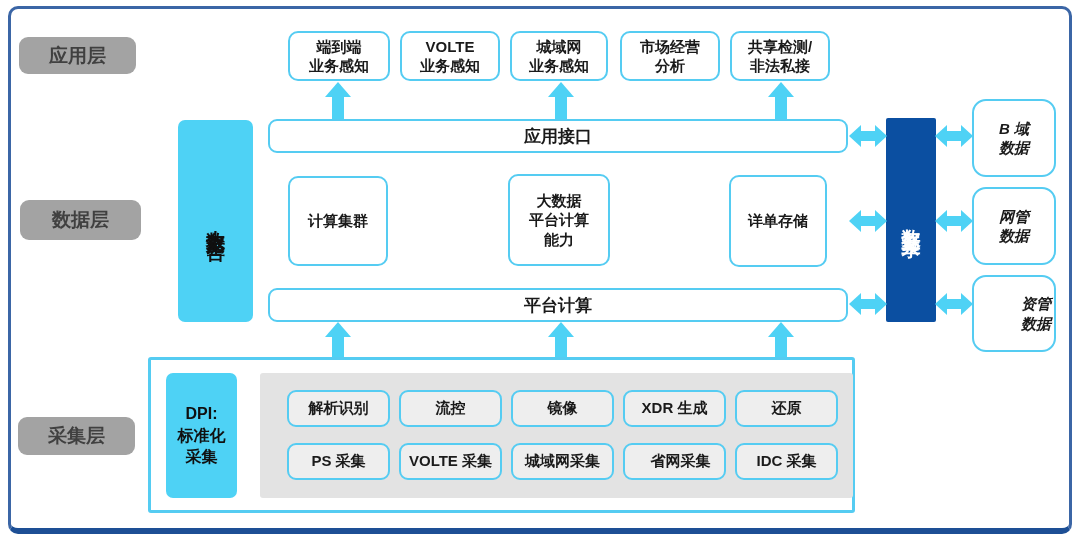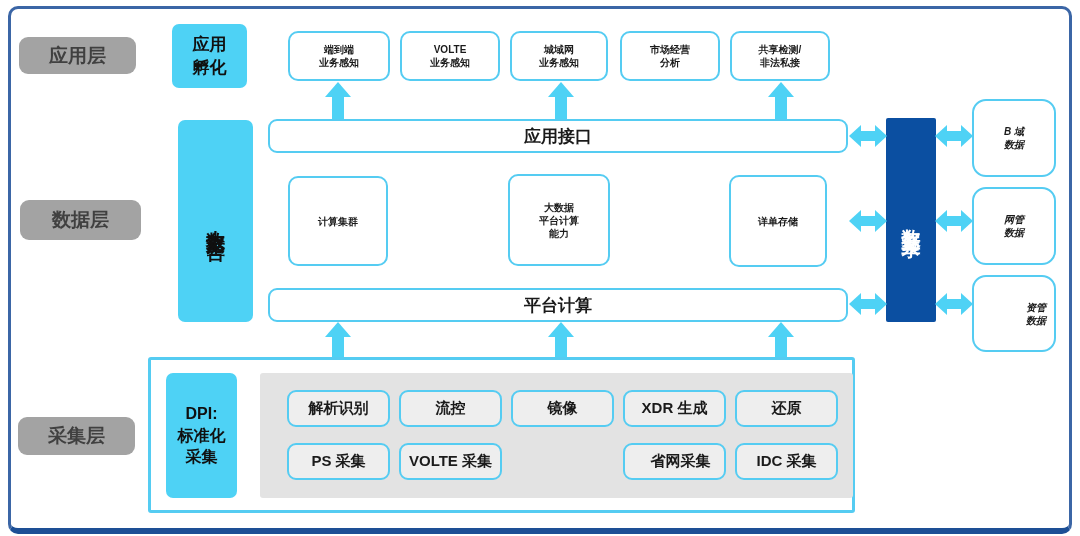"应用" div.abs { html: <div>应用 孵化</div> -> none }
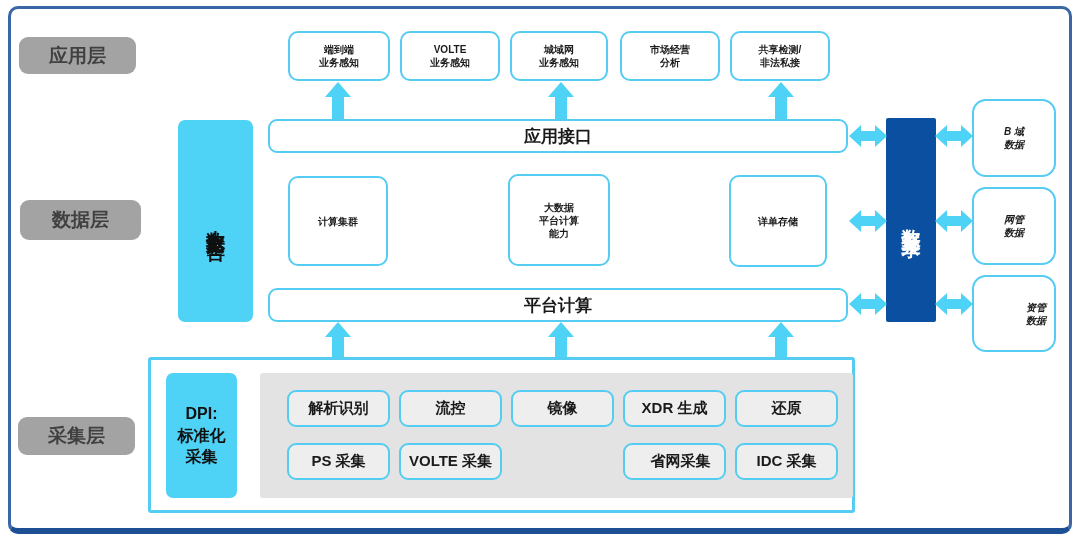"端到端" .node { font-size: 10px -> 15px }
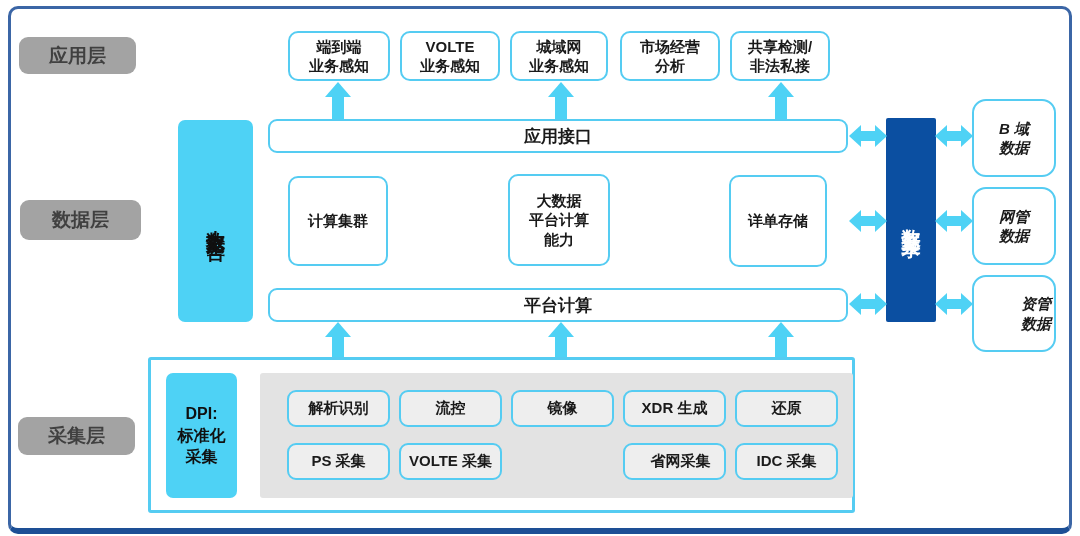"城域网采集" div.abs { html: none -> <div>城域网采集</div> }
